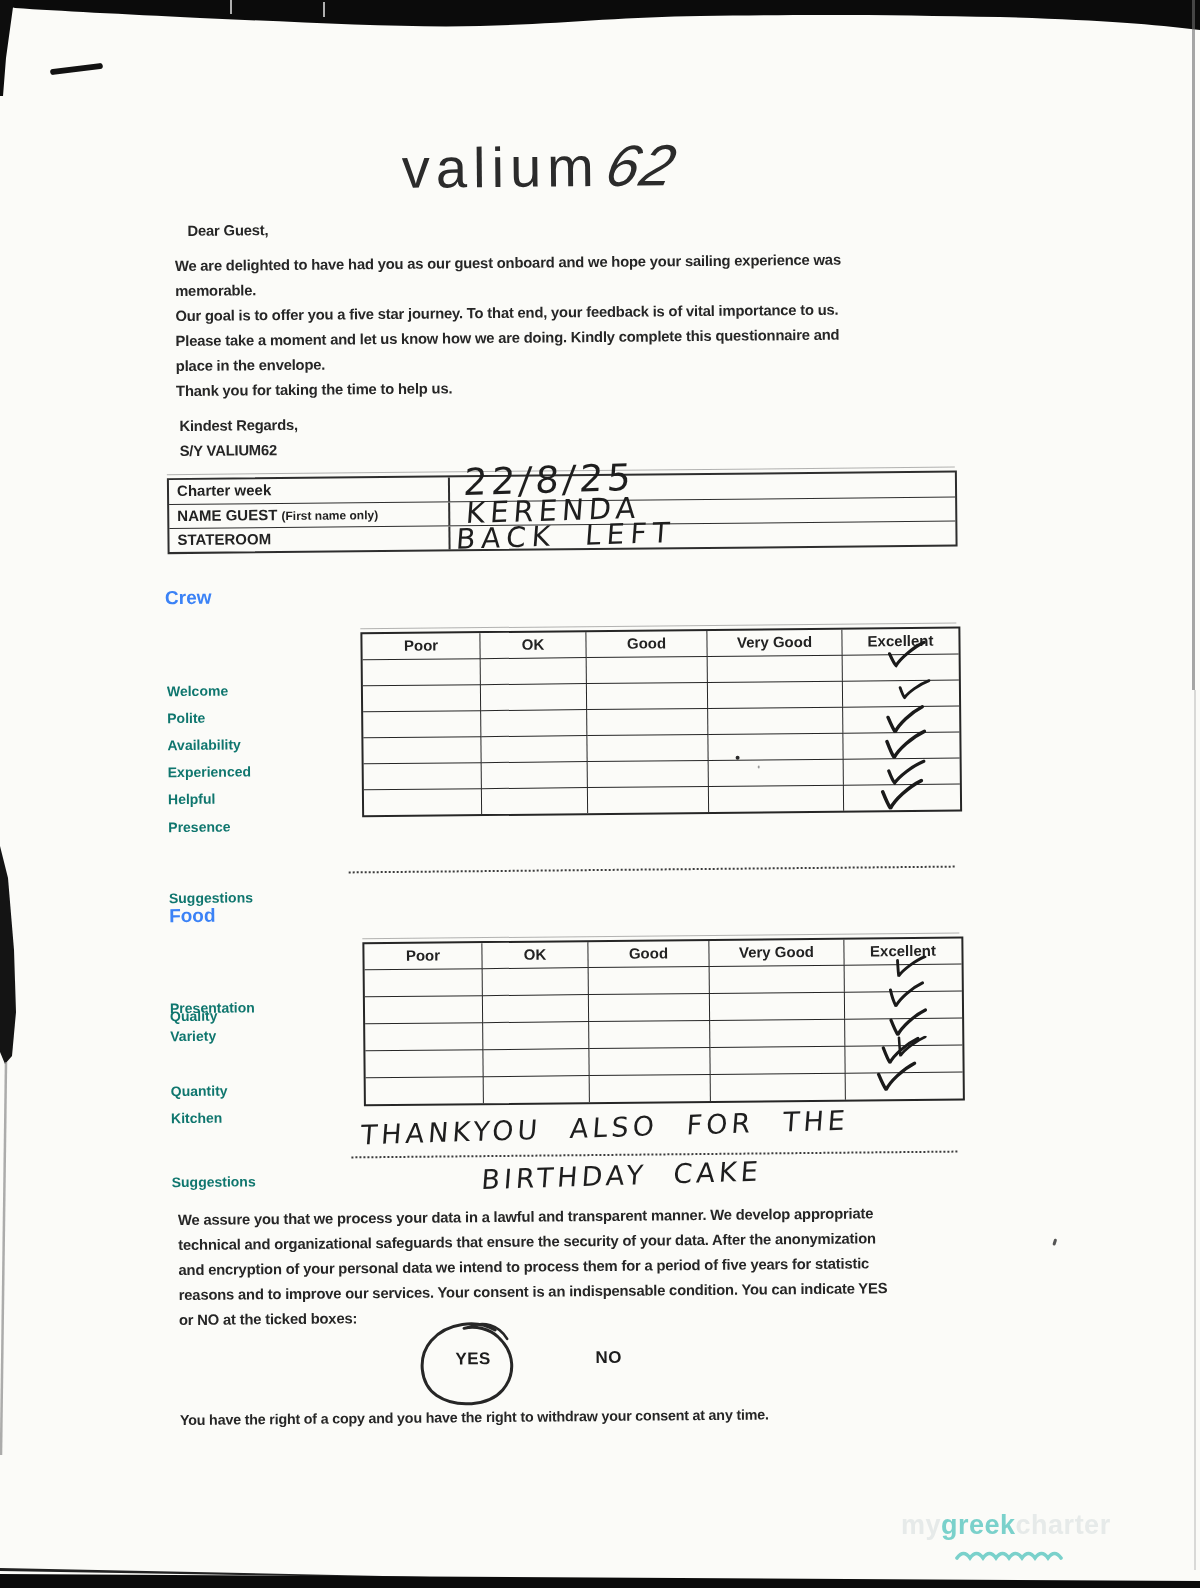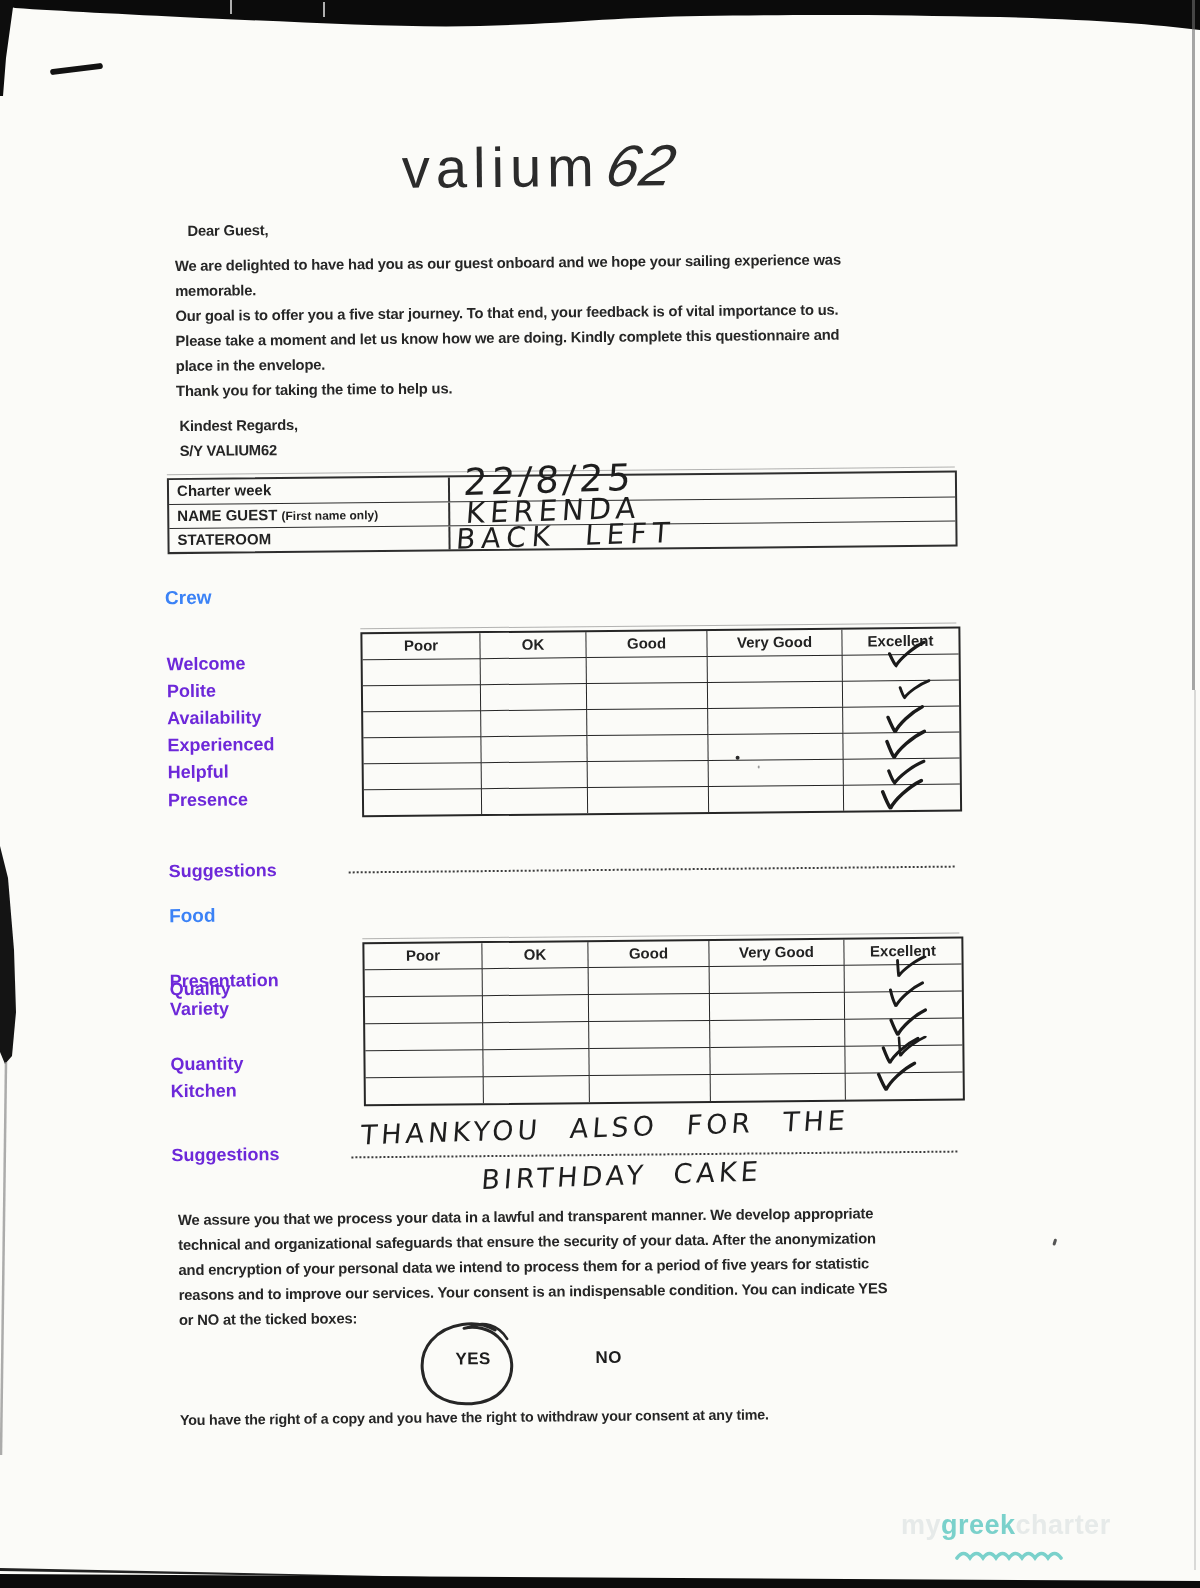"Welcome" .side-label { color: #6d28d9 -> #0f766e; font-size: 18px -> 14px; margin-top: none -> 29px }
